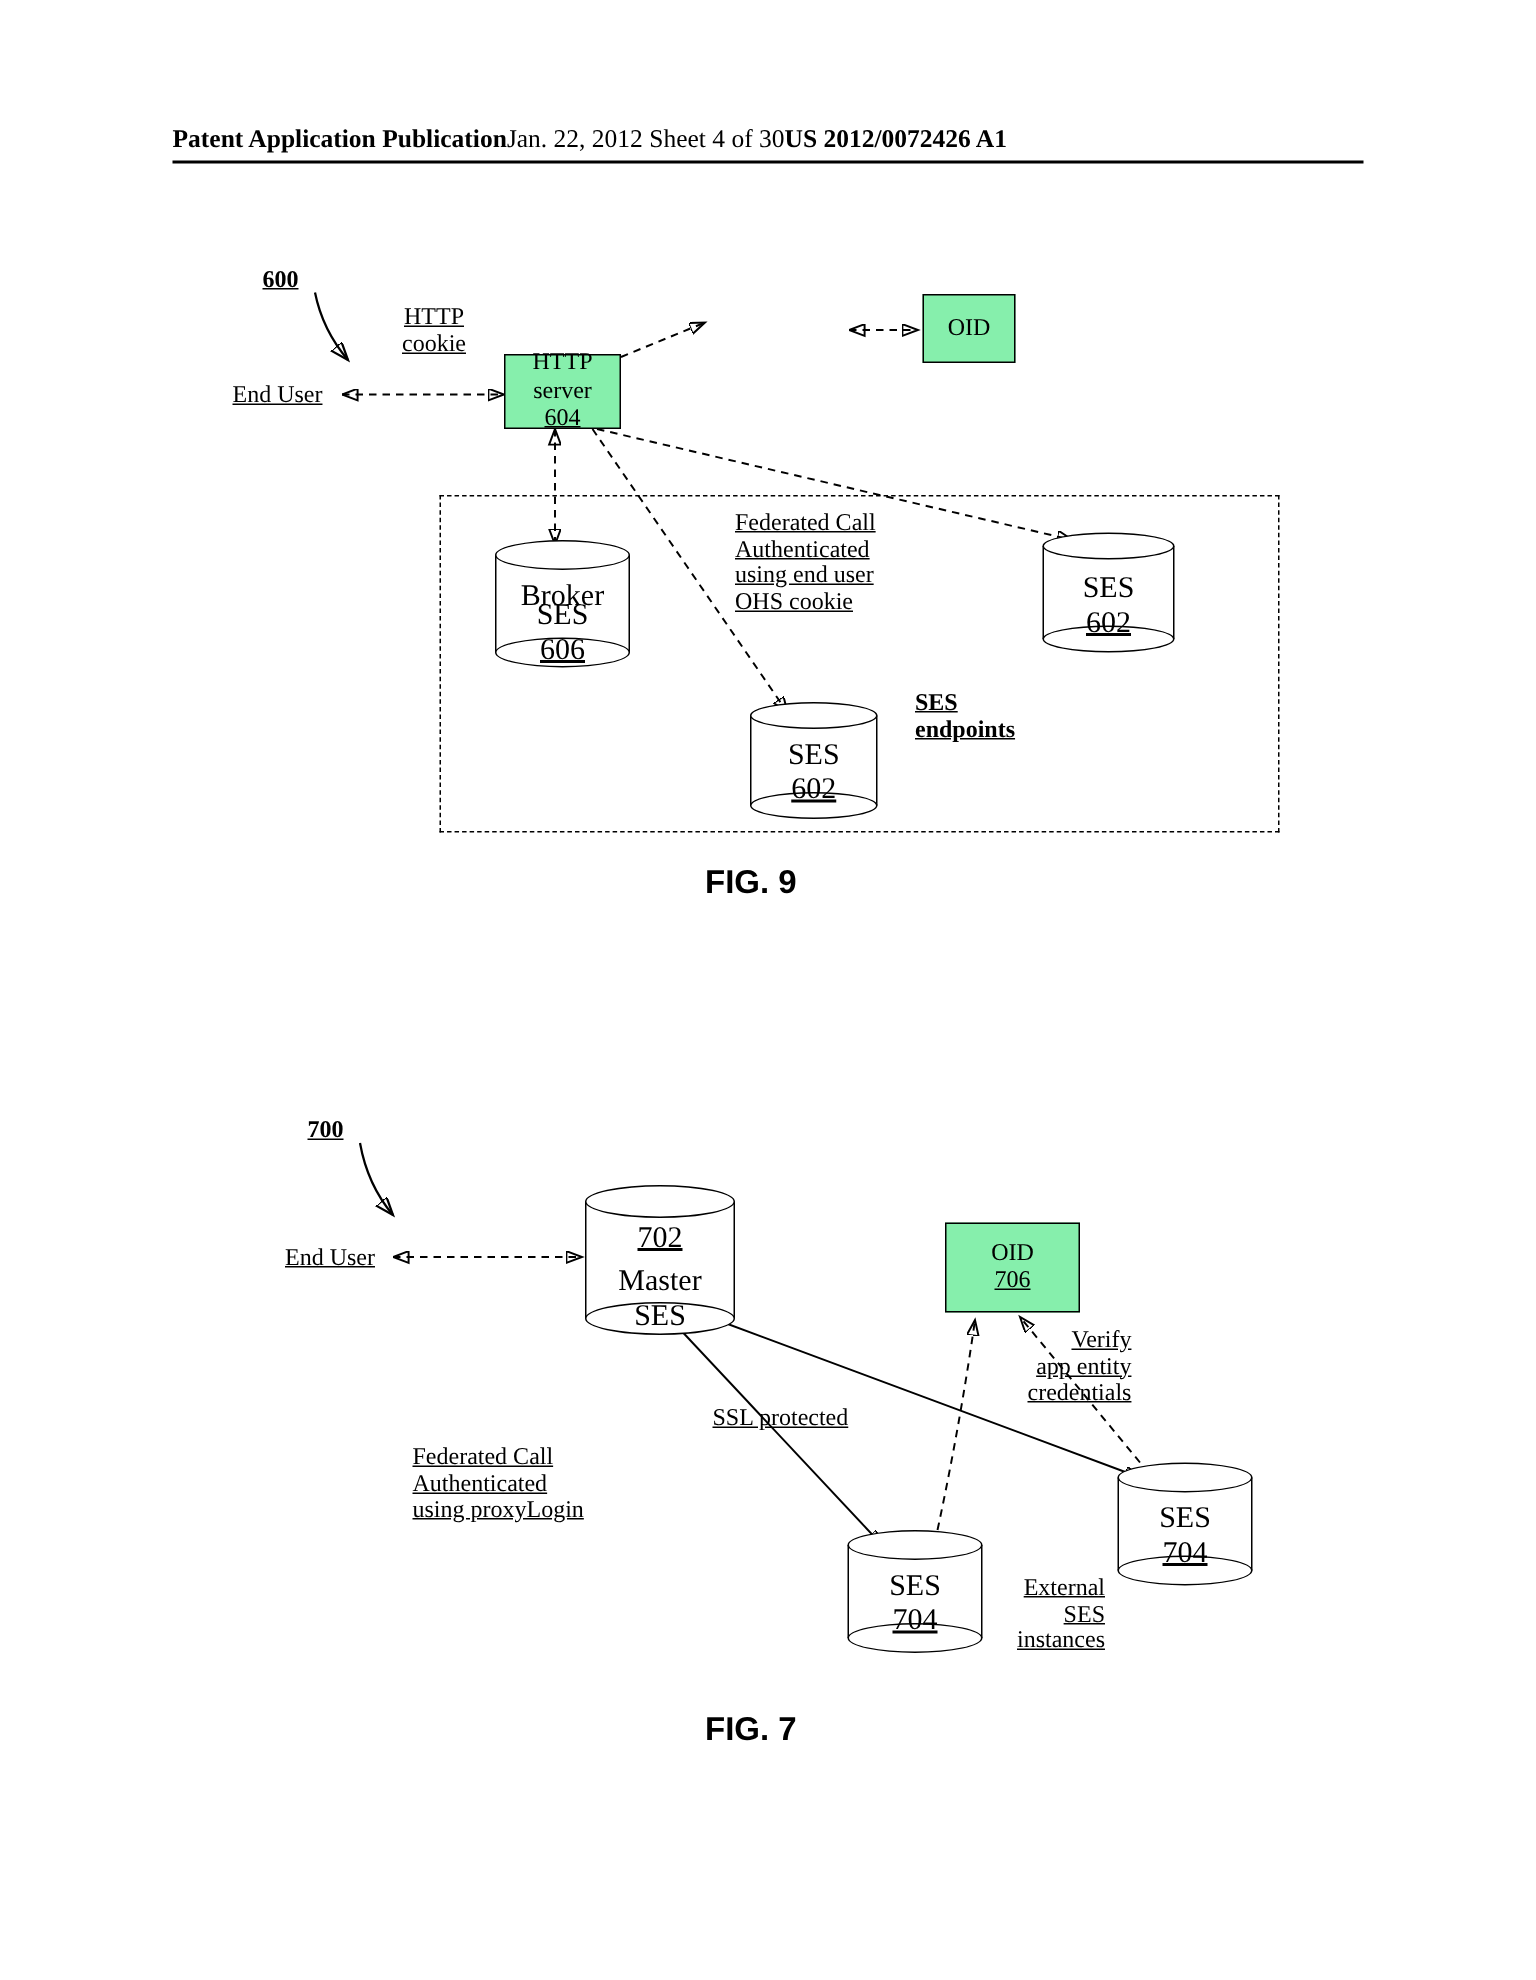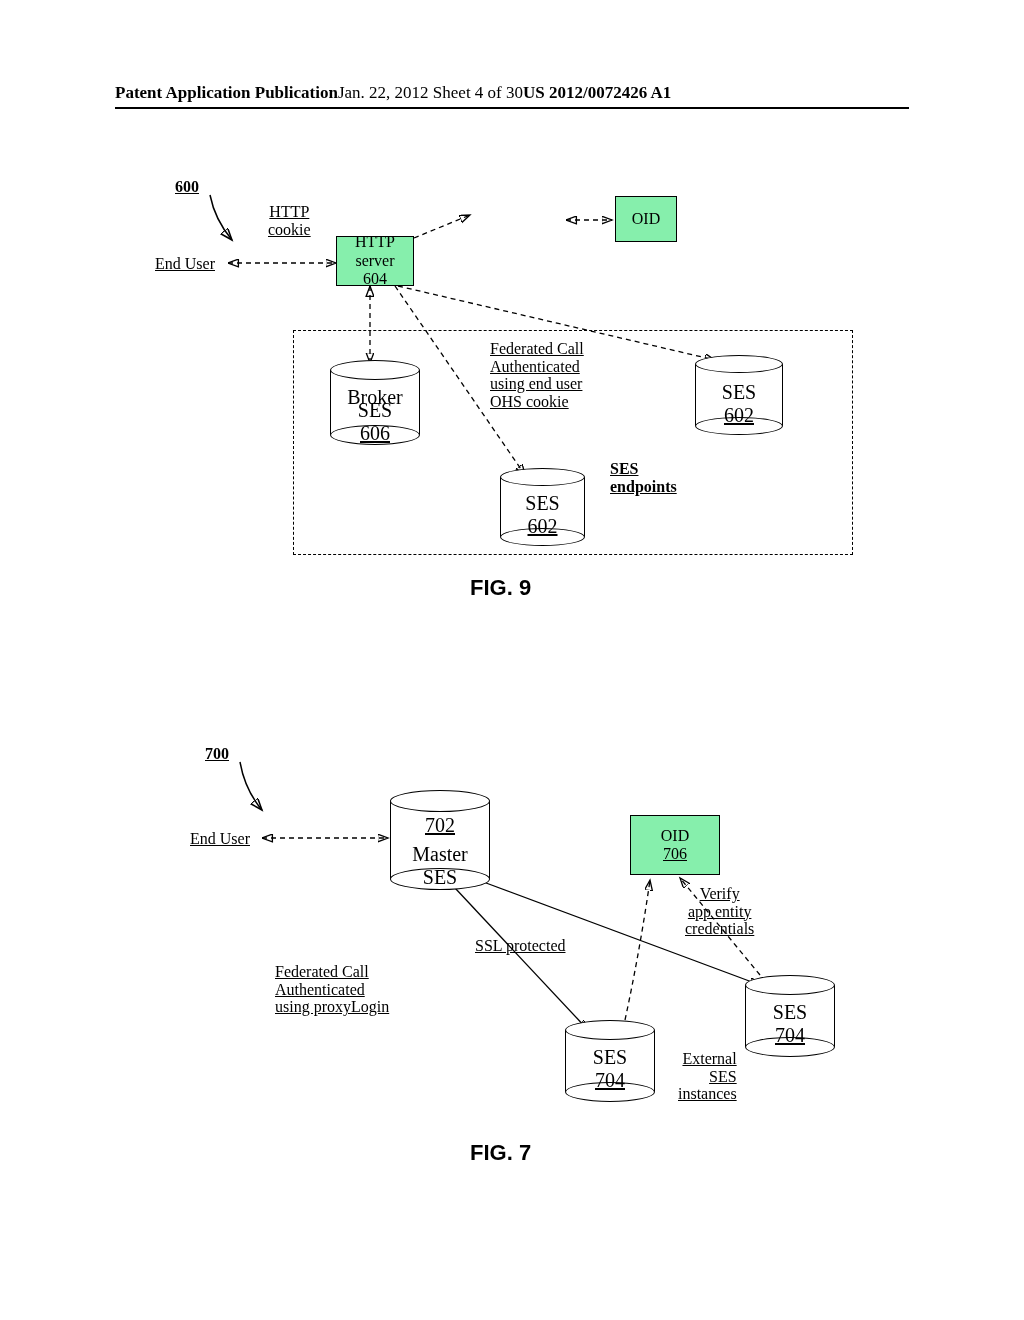"Verify" div.lbl { text-align: center -> right }
